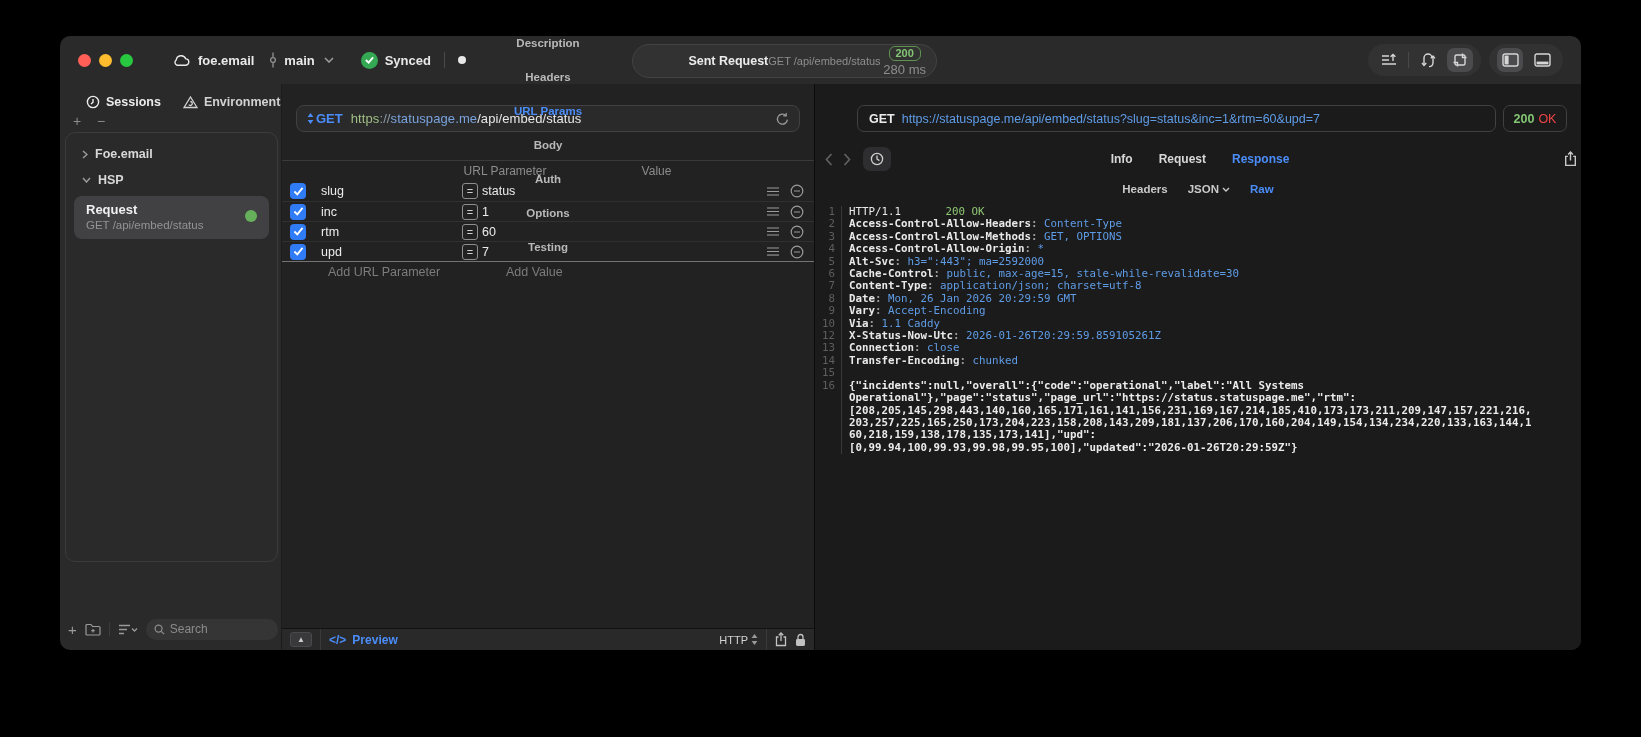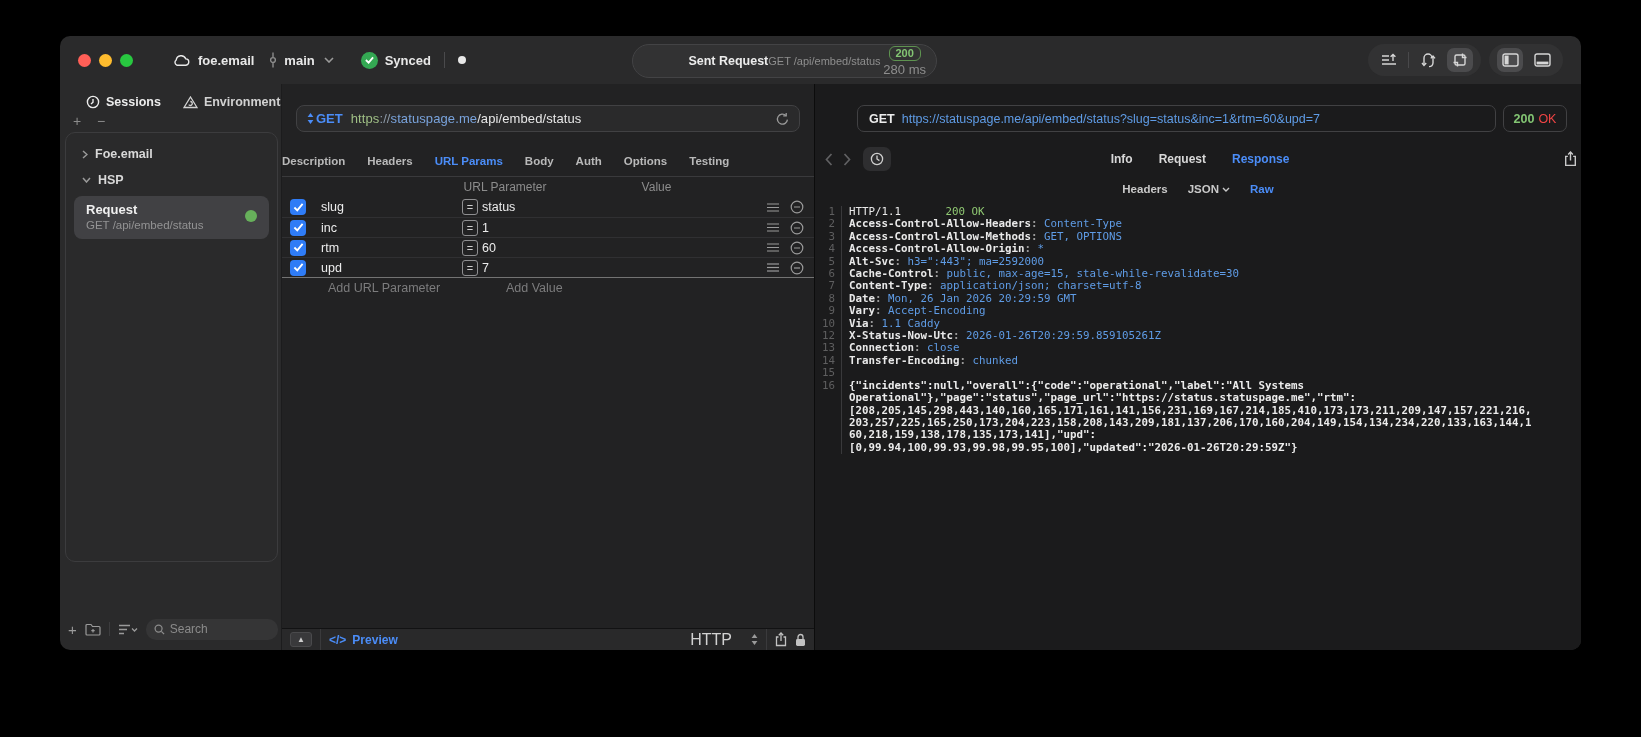"Description" .mid-tabs { flex-direction: none -> column; justify-content: flex-start -> center; margin-top: 16px -> none }
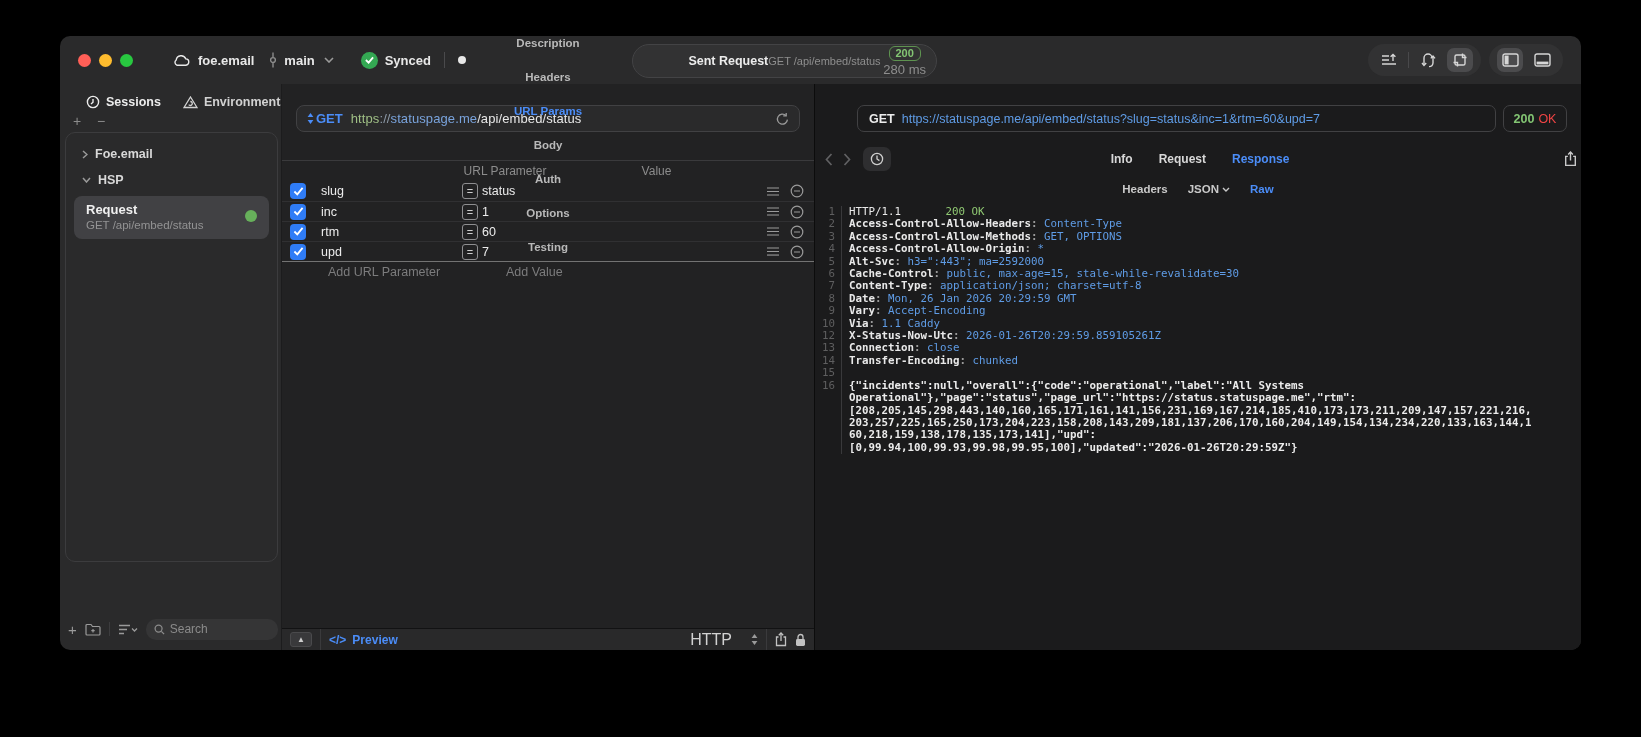"HTTP" .ftr-http { font-size: 16px -> 11px; gap: 19px -> 3px }
